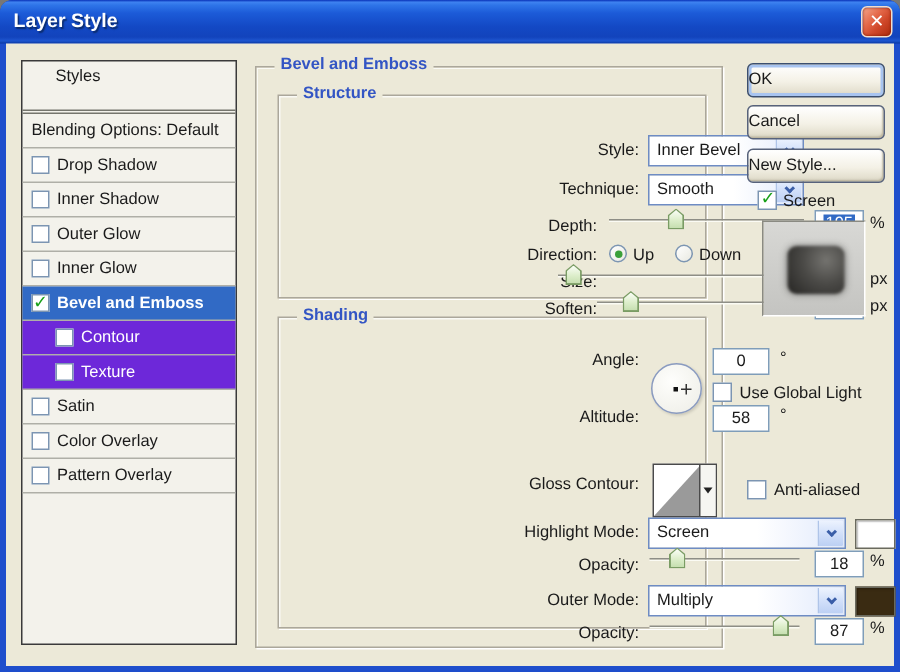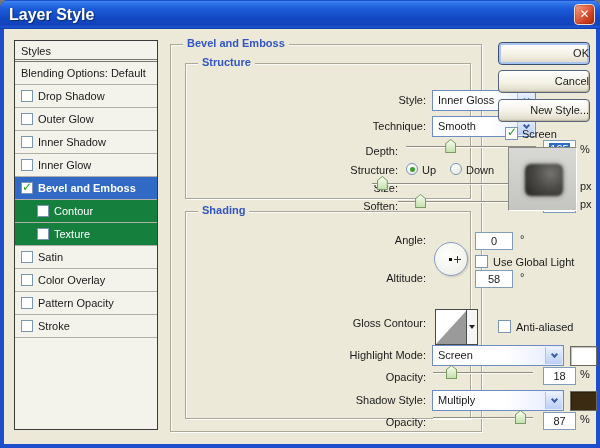"Layer Style" .title-text { font-size: 16px -> 13px }
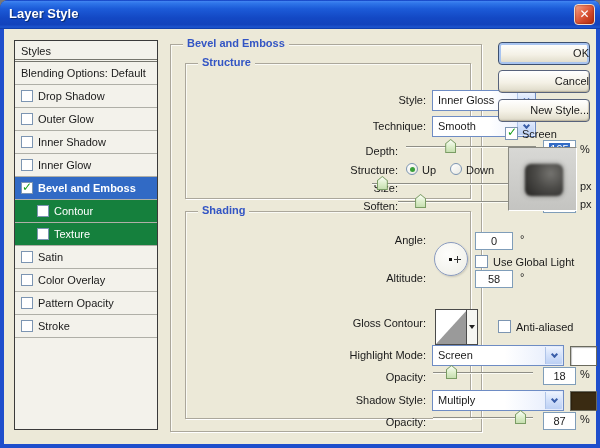"Styles" .list-header { height: 21px -> 35px; padding-left: 6px -> 22px }
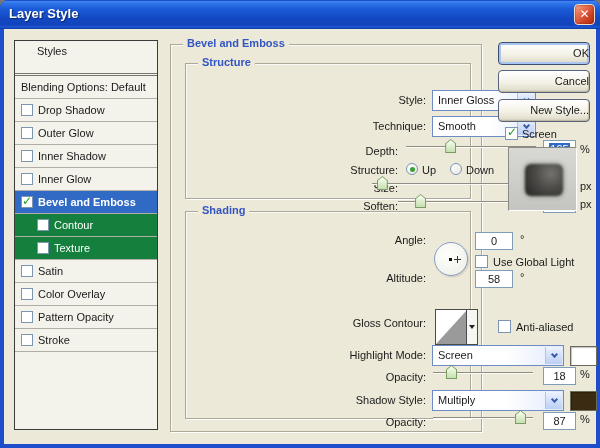"OK" .btn-xp { text-align: right -> left }
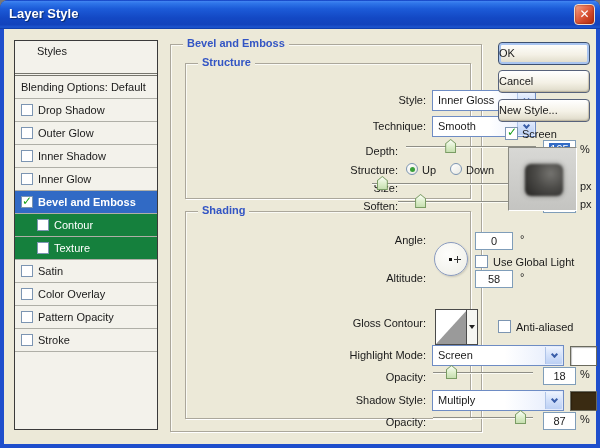"Inner Gloss" span.val { text: Gloss -> Bevel }
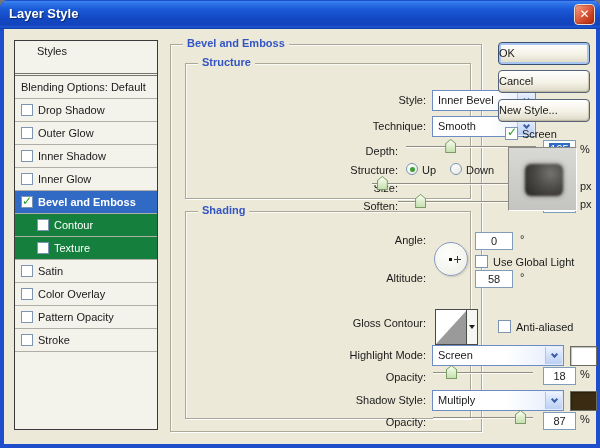"Outer Glow" div.list-row { order: before "Inner Shadow" -> after "Inner Shadow" }
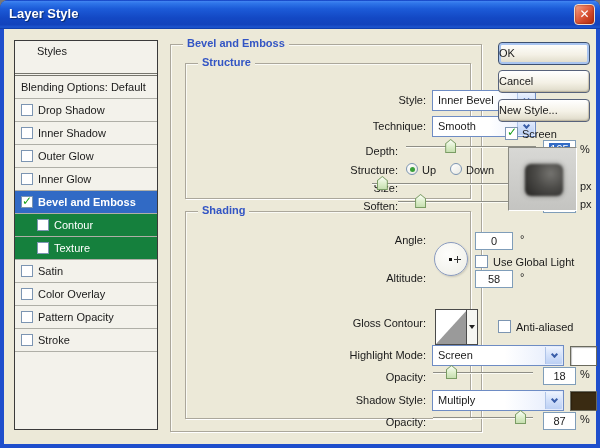"Structure:" span.flabel { text: Structure -> Direction }
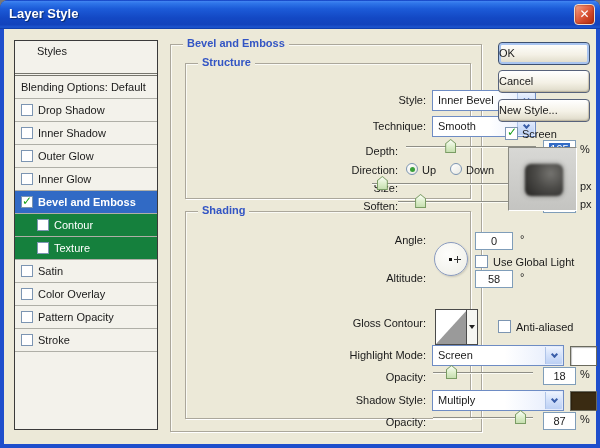"Contour" .list-row.sub { background: #15803d -> #6d28d9 }
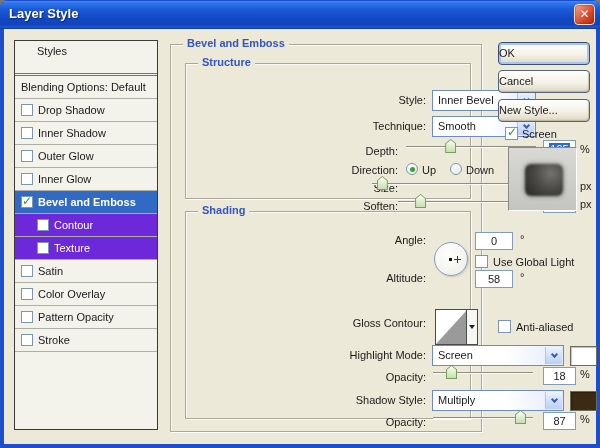"Pattern Opacity" span.row-label { text: Opacity -> Overlay }
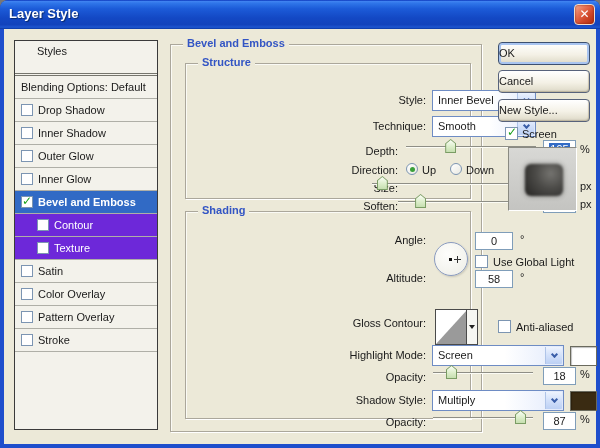"Stroke" div.list-row { html: <div> <span> <span></span> </span> <span>Stroke</span> </div> -> none }
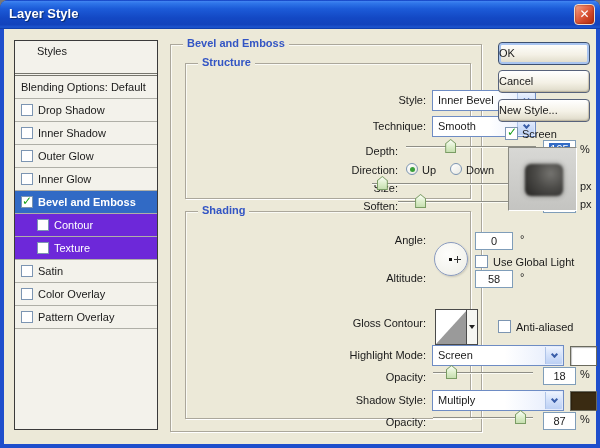"Shadow Style:" span.flabel { text: Shadow Style -> Outer Mode }
